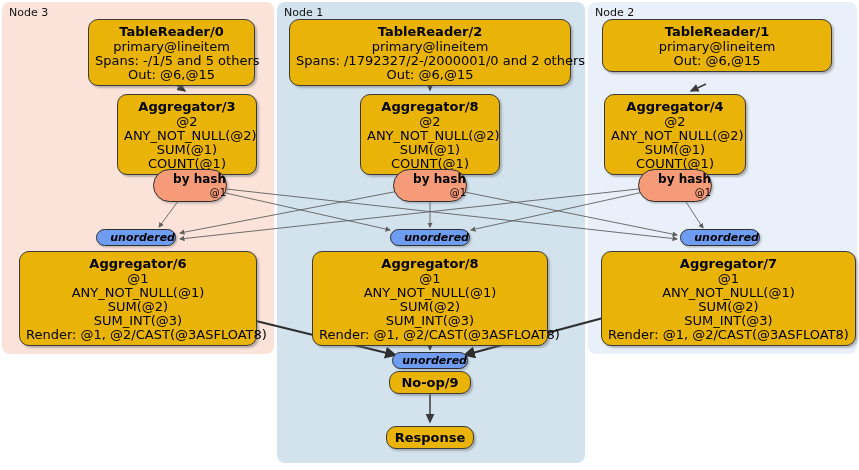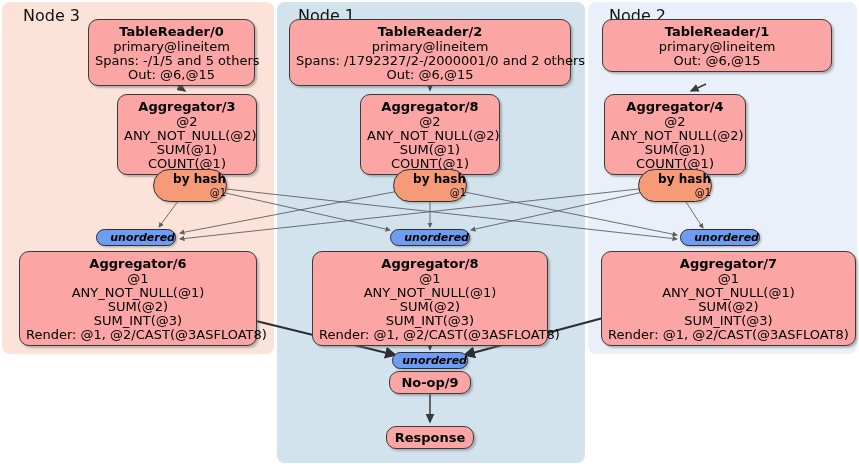"Node 3" .region-label { font-size: 16px -> 11px; margin-left: 14px -> none }
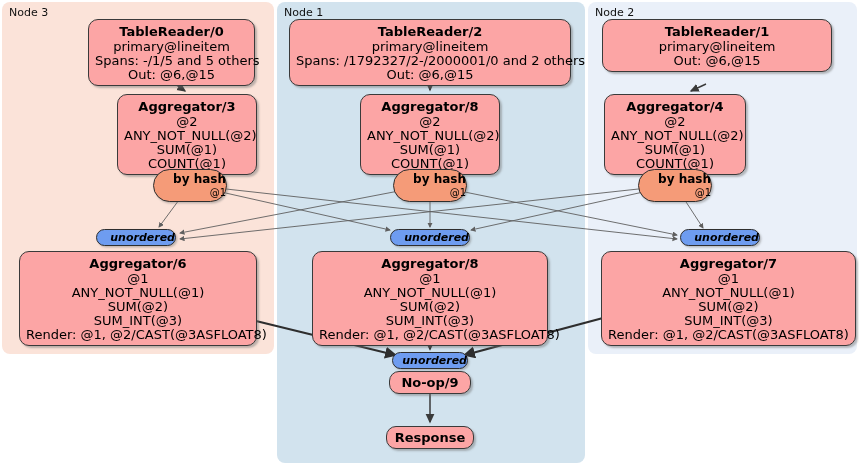"TableReader/0" .box { background: #fca5a5 -> #eab308 }
